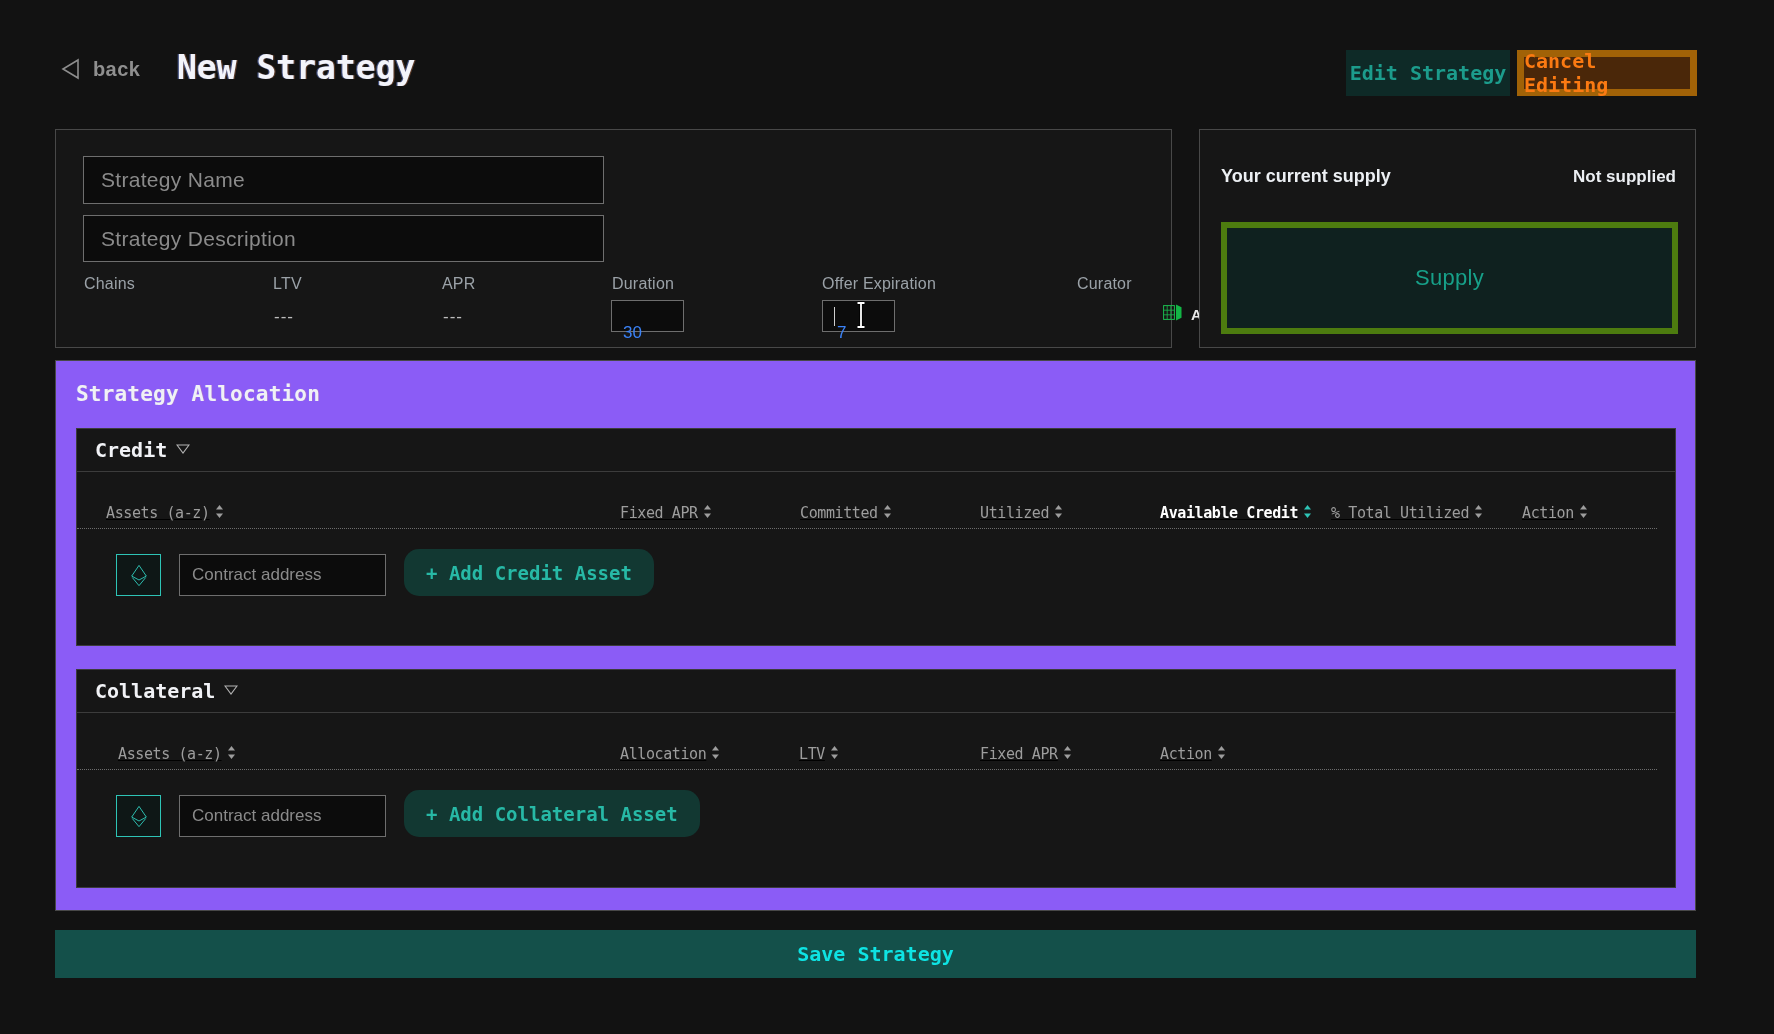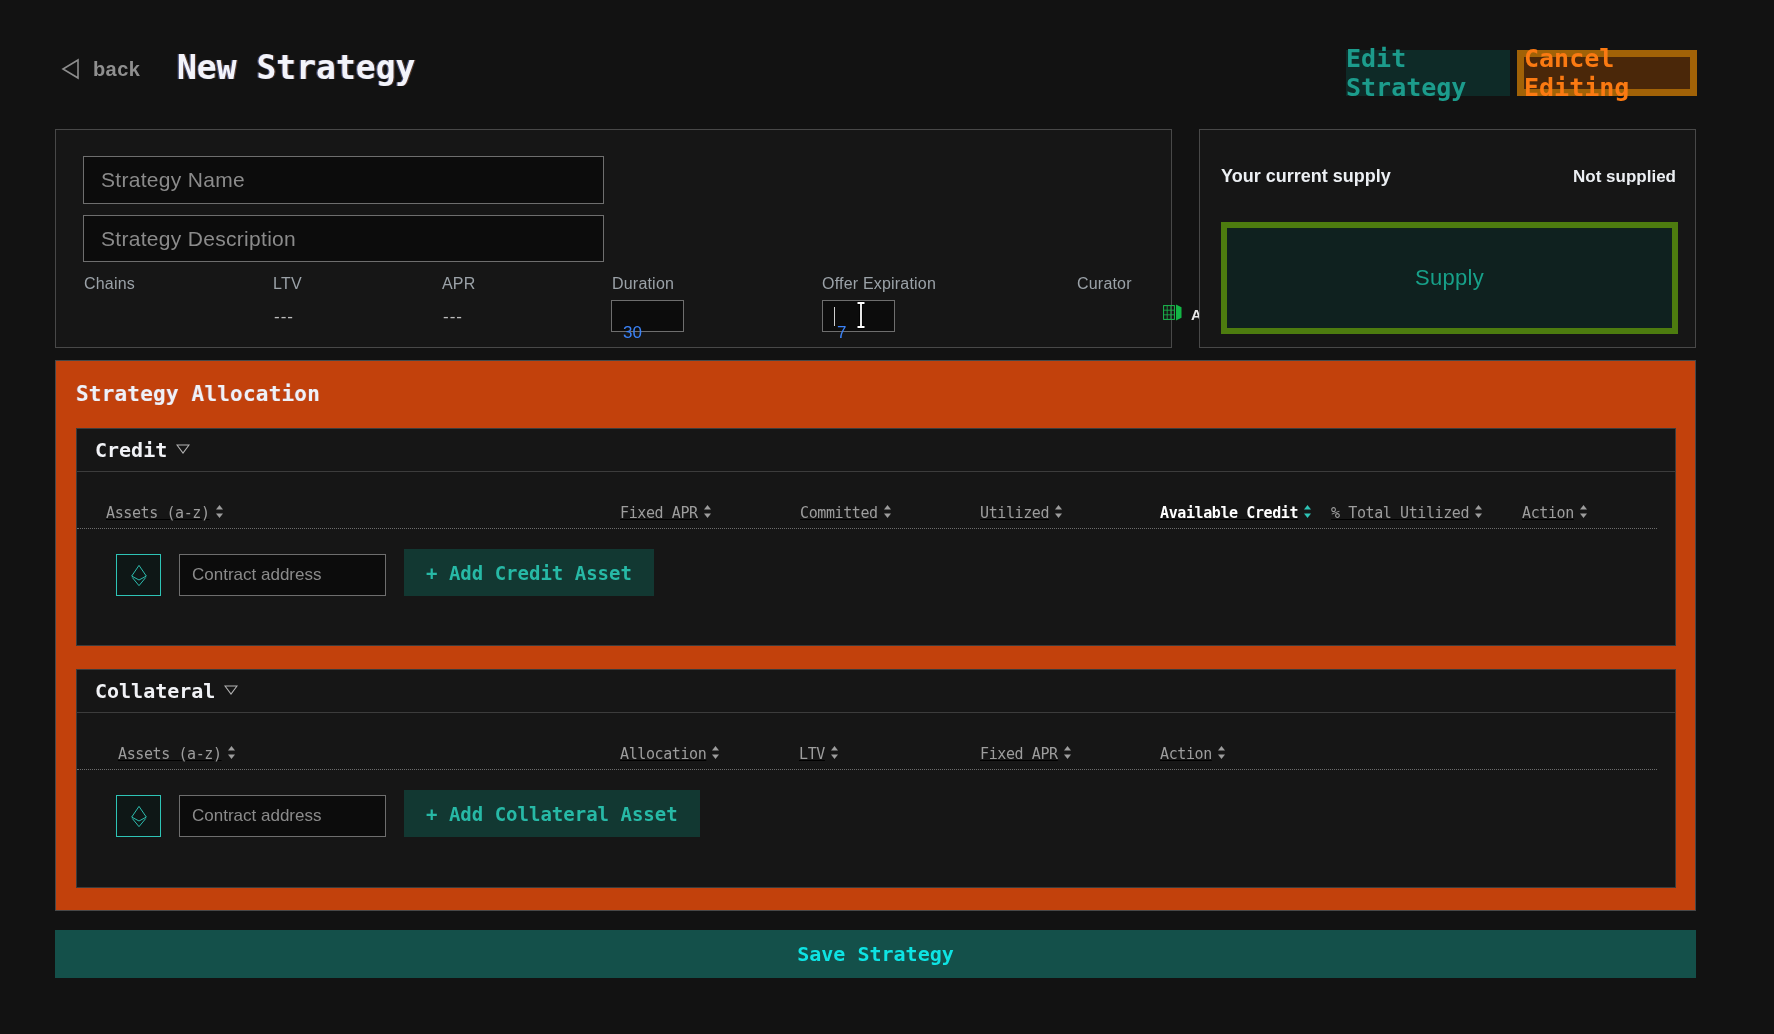"Edit Strategy" .hdr-btn { font-size: 25px -> 20px }
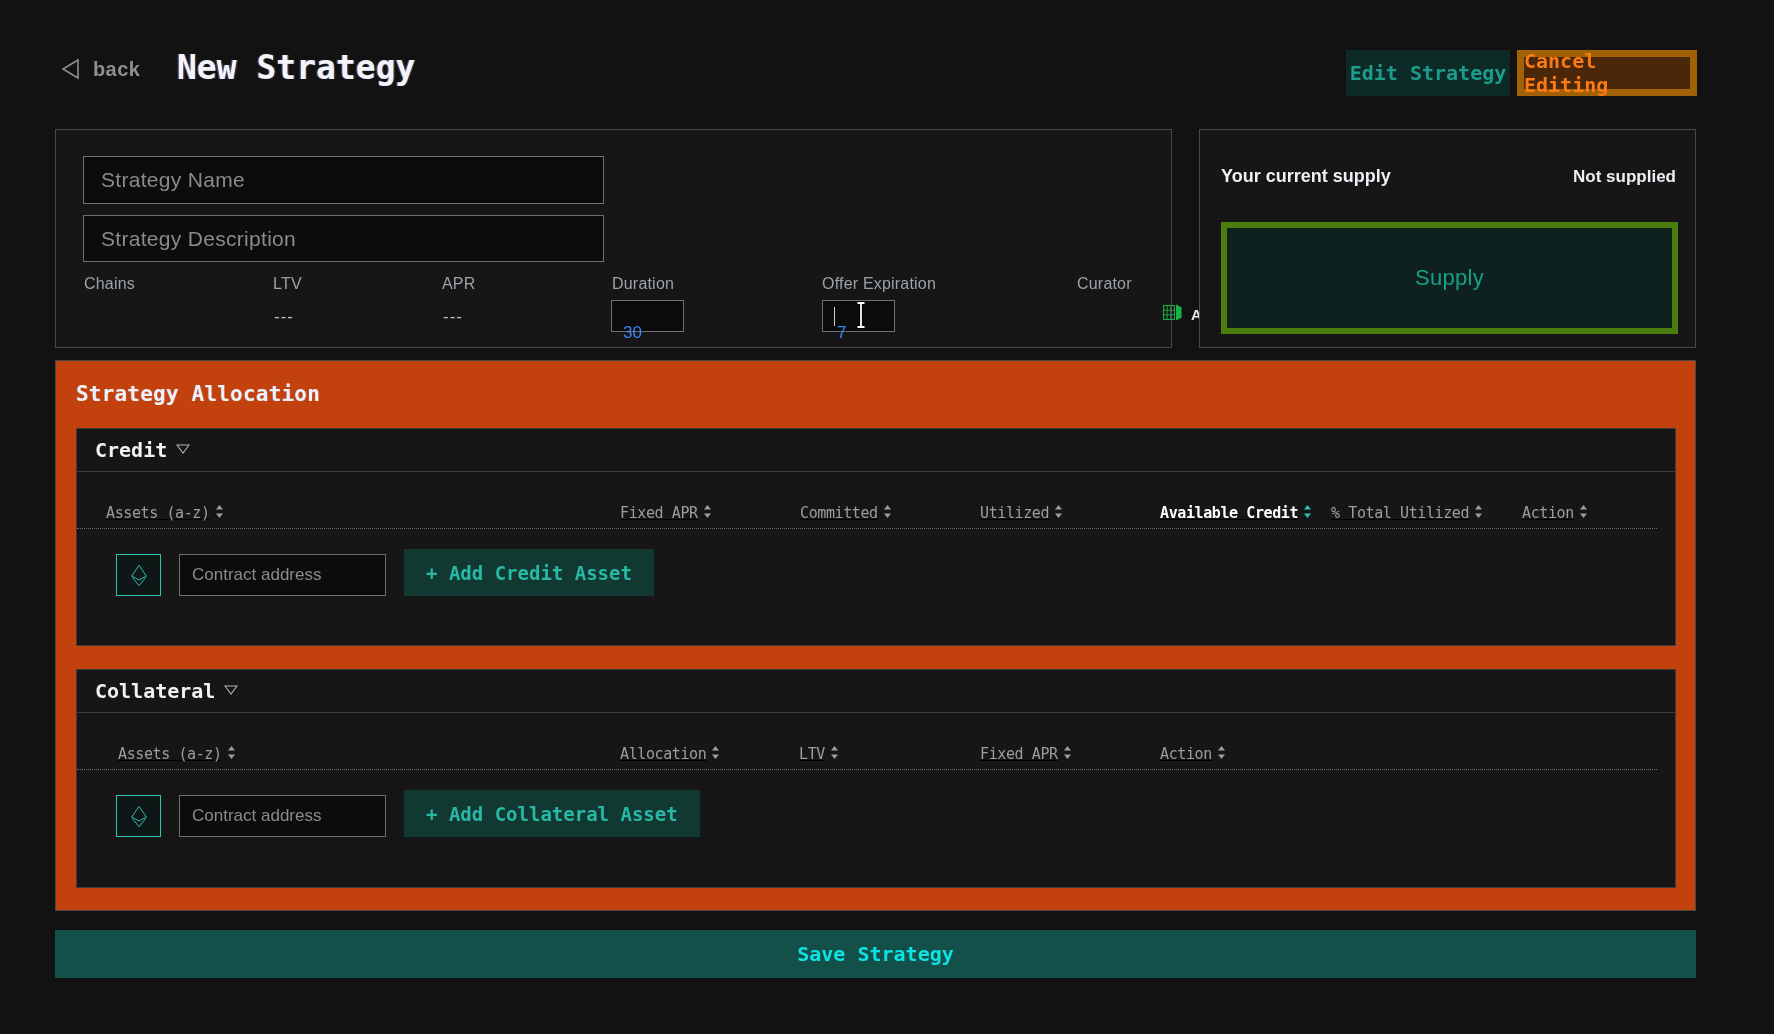"Strategy Allocation" .alloc { background: #c2410c -> #8b5cf6 }
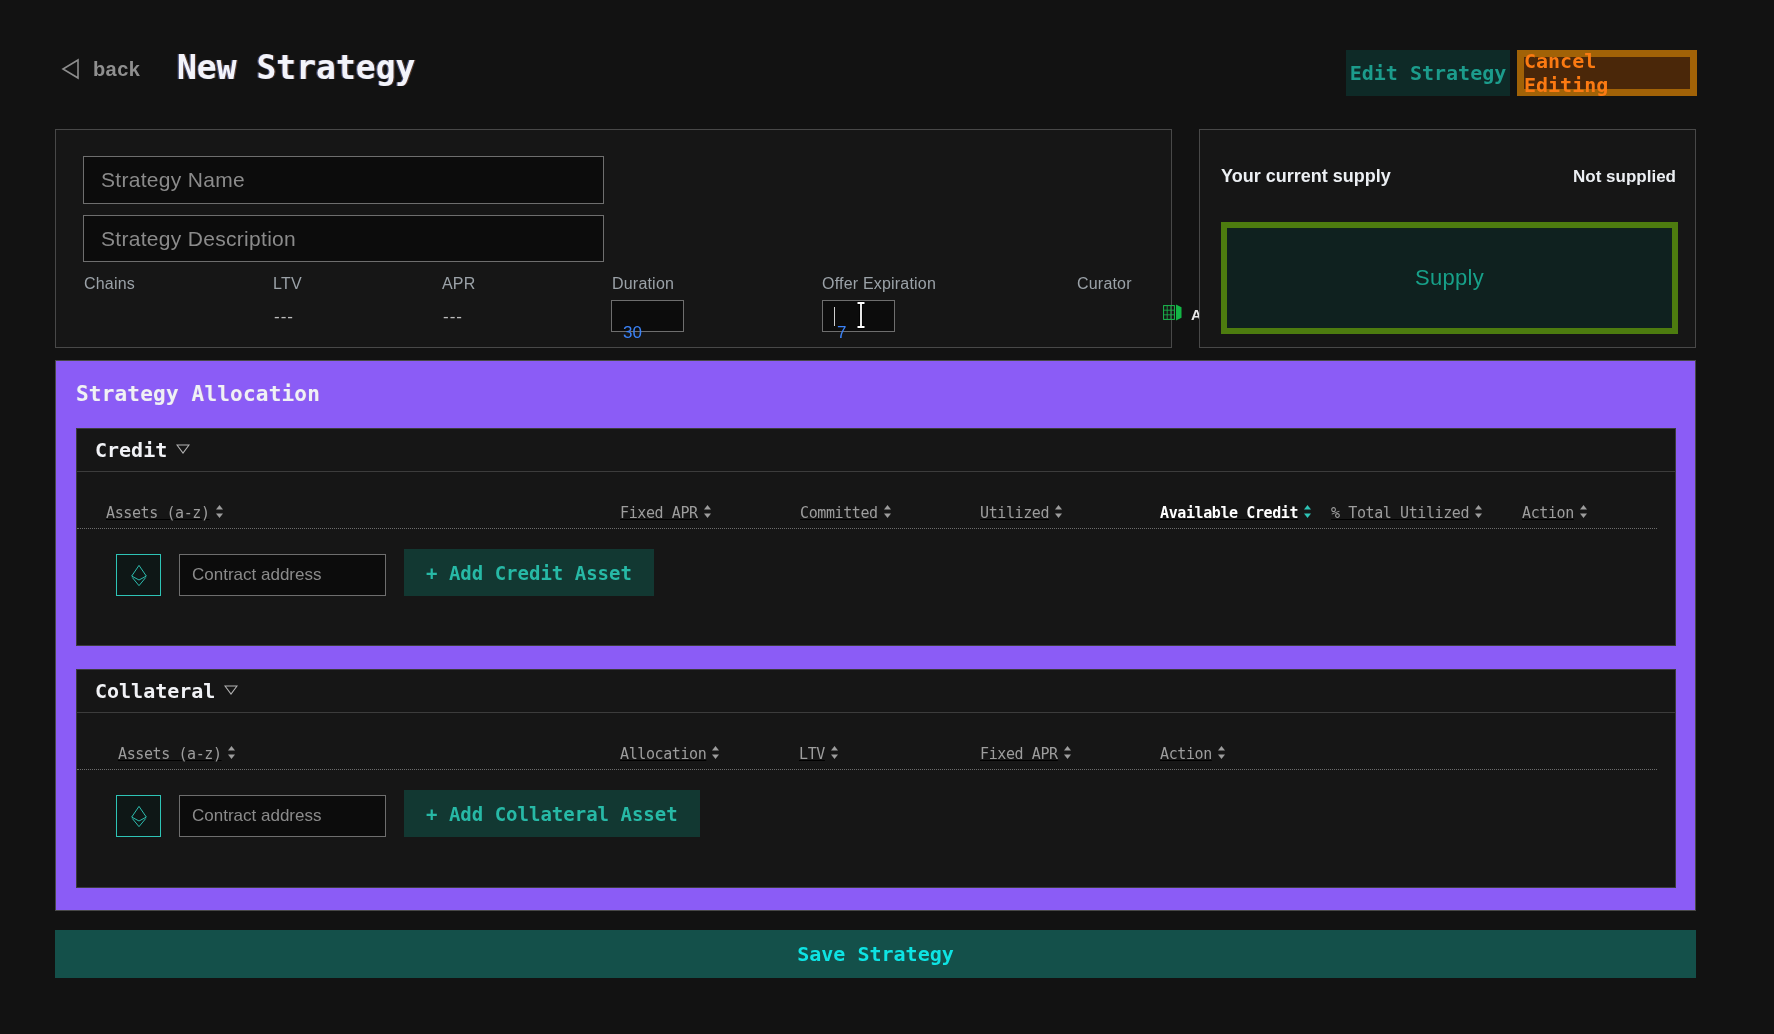"+ Add Credit Asset" .add-btn { border-radius: none -> 15px }
